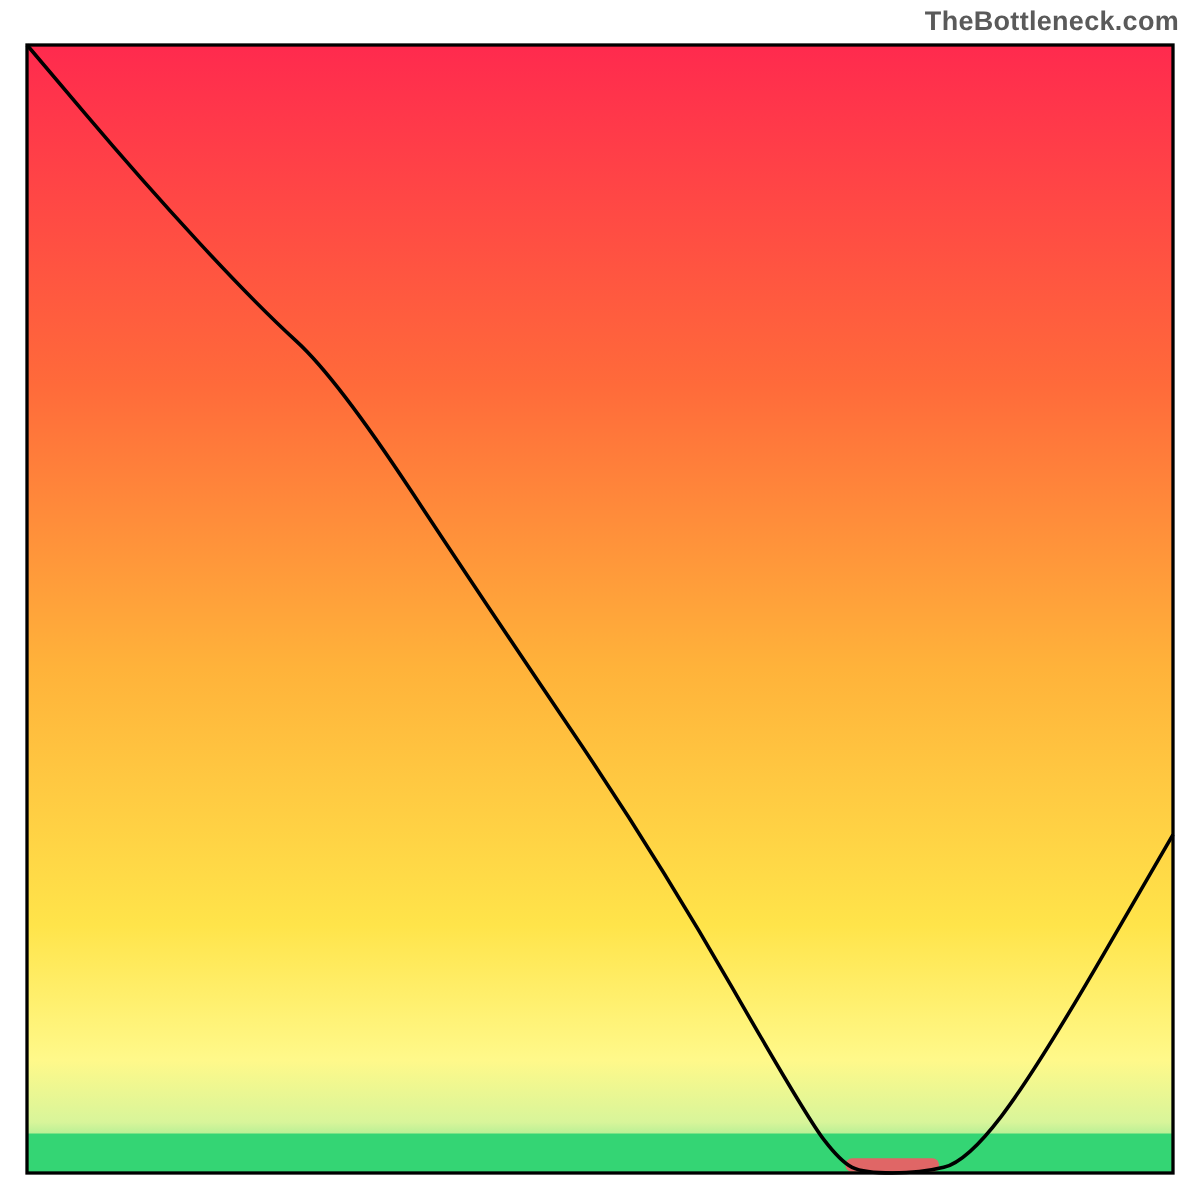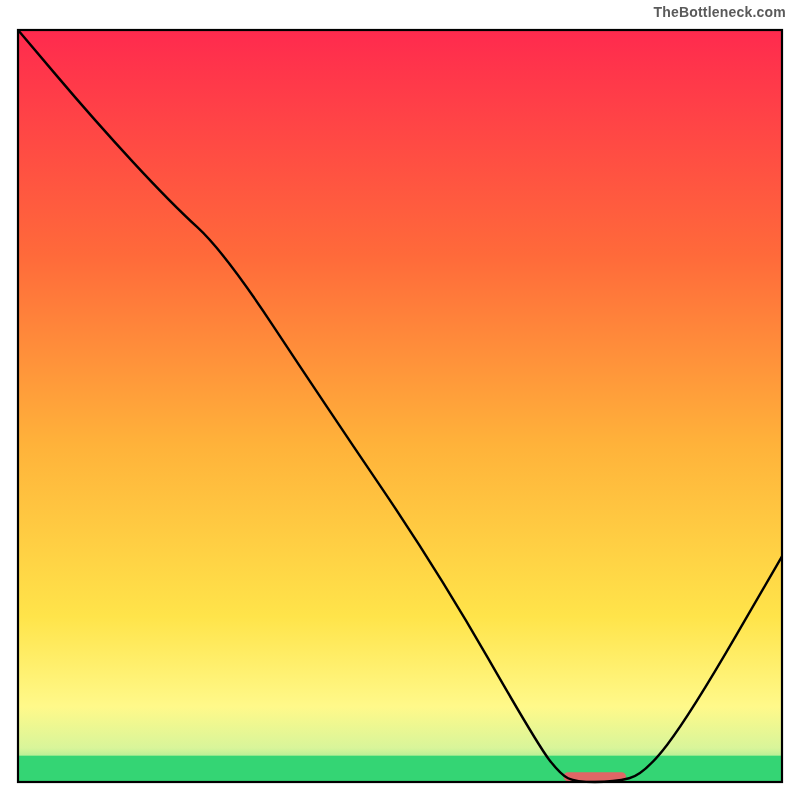"TheBottleneck.com" .watermark { font-size: 14px -> 18px }
